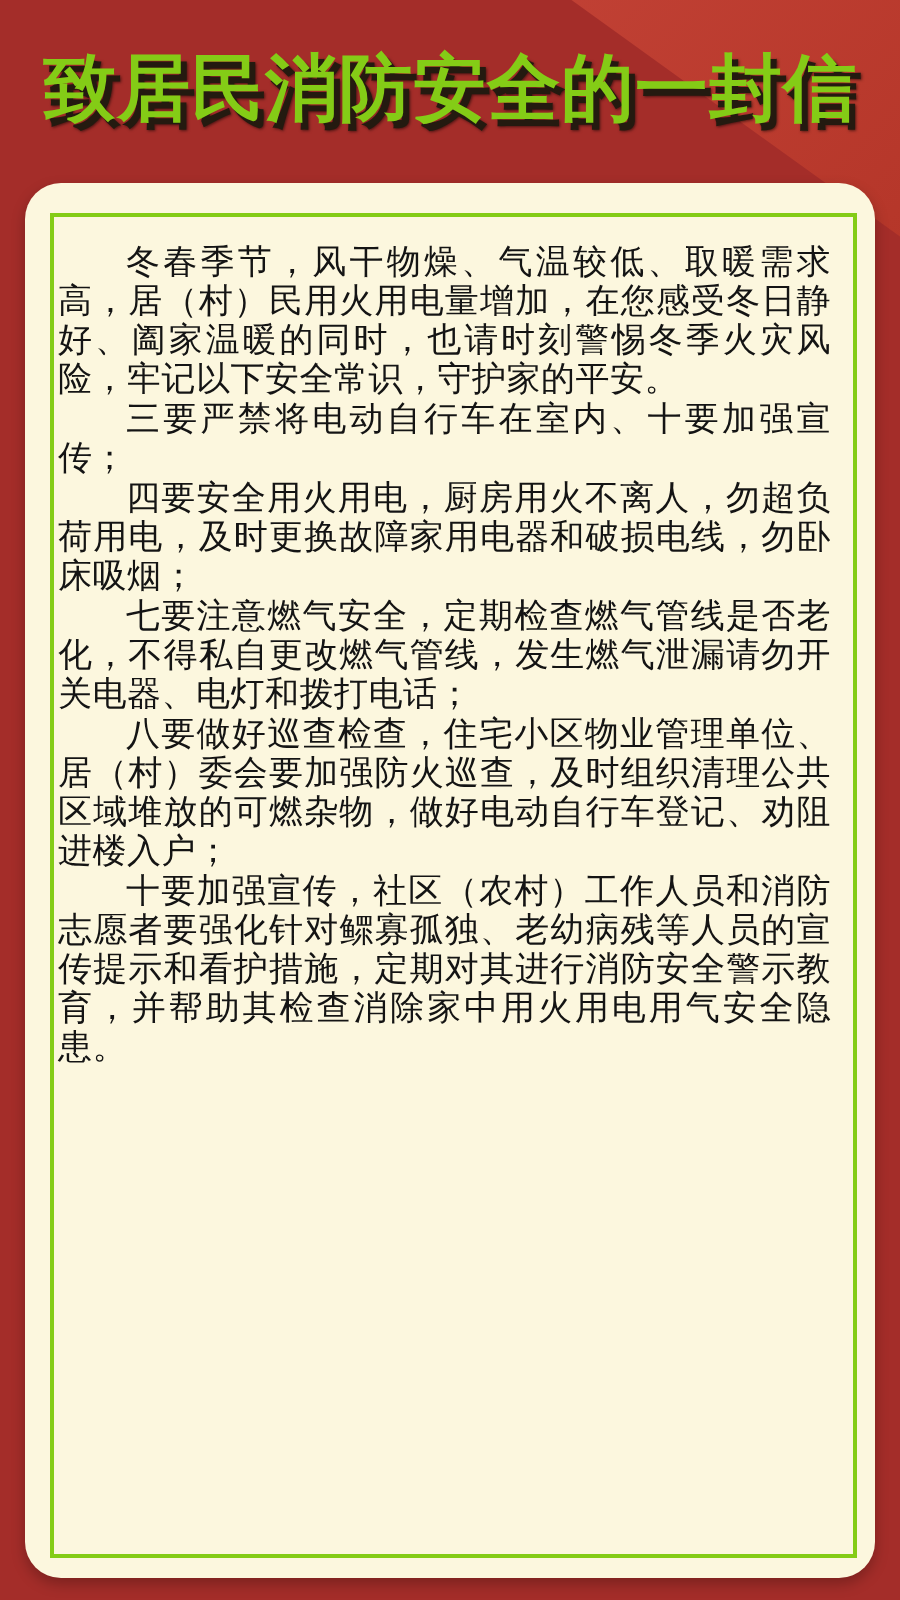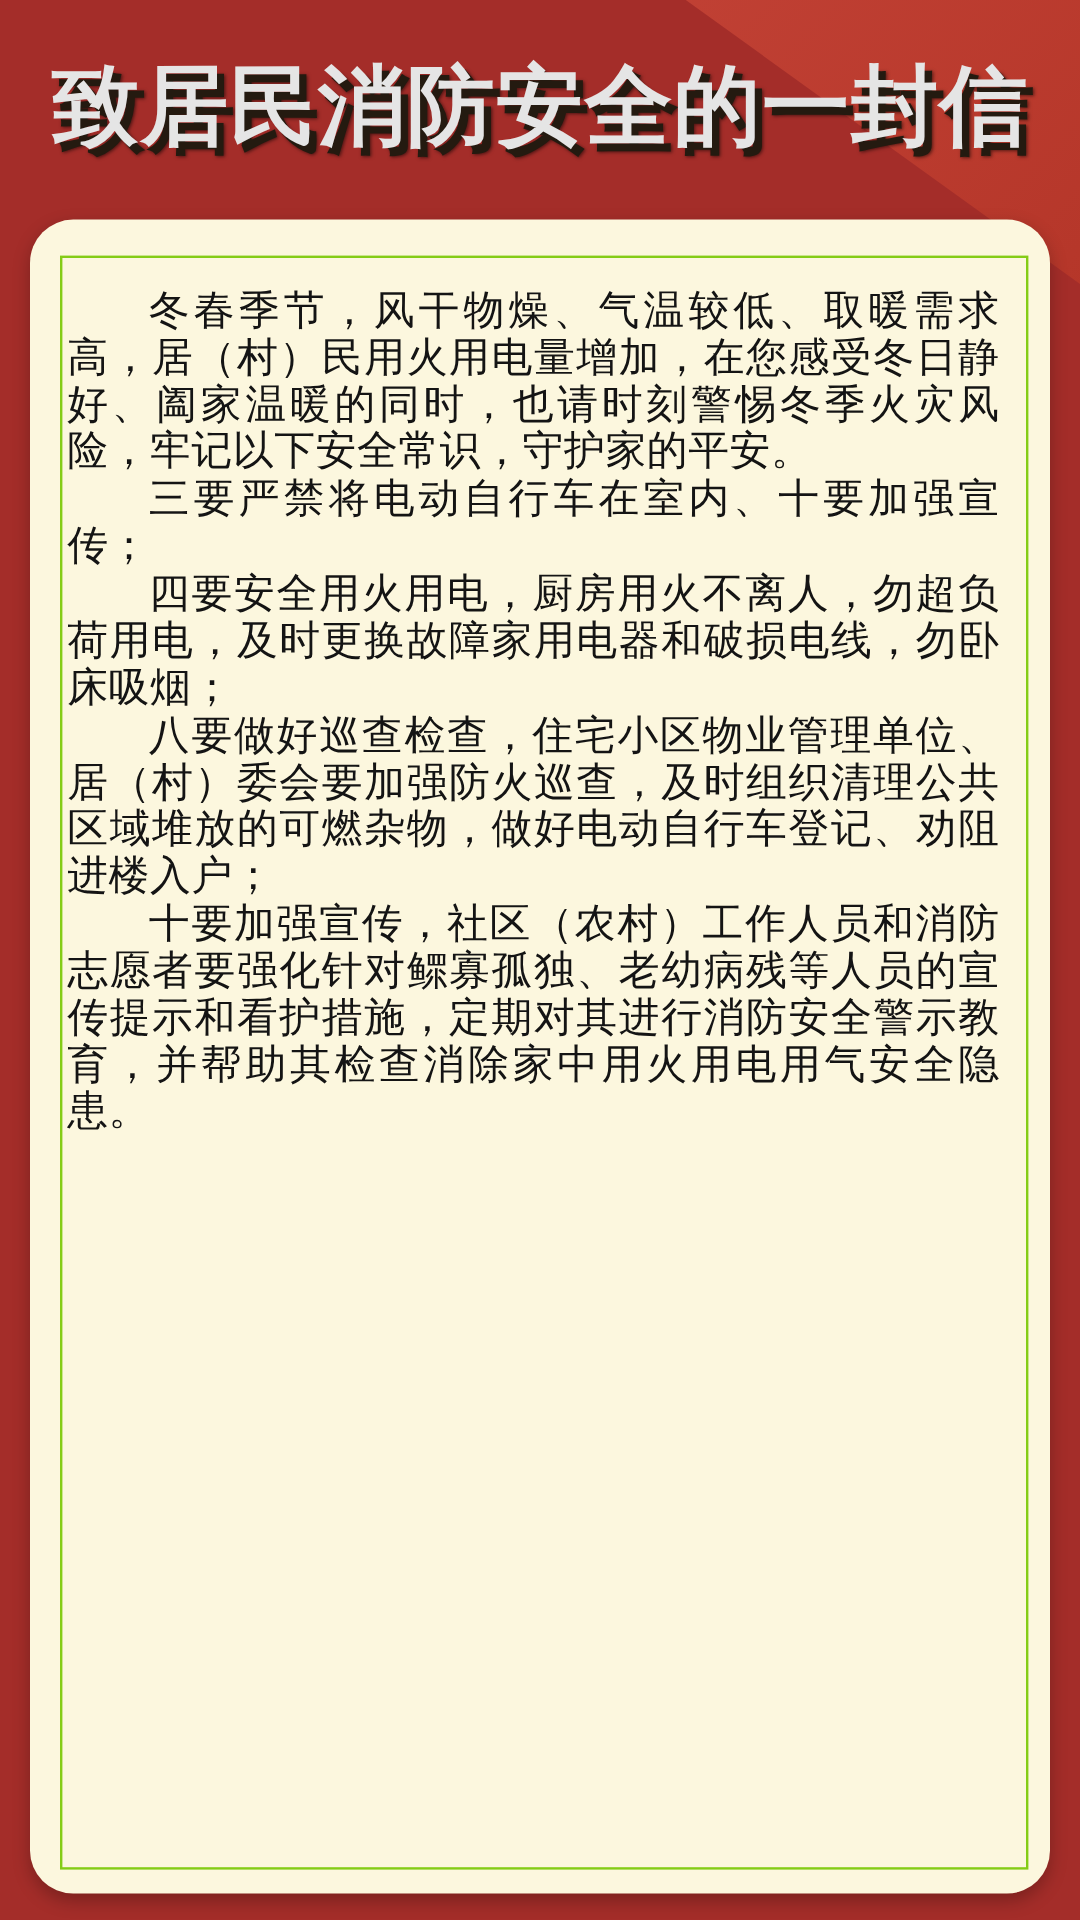"致居民消防安全的一封信" .title { color: #e5e5e5 -> #84cc16 }
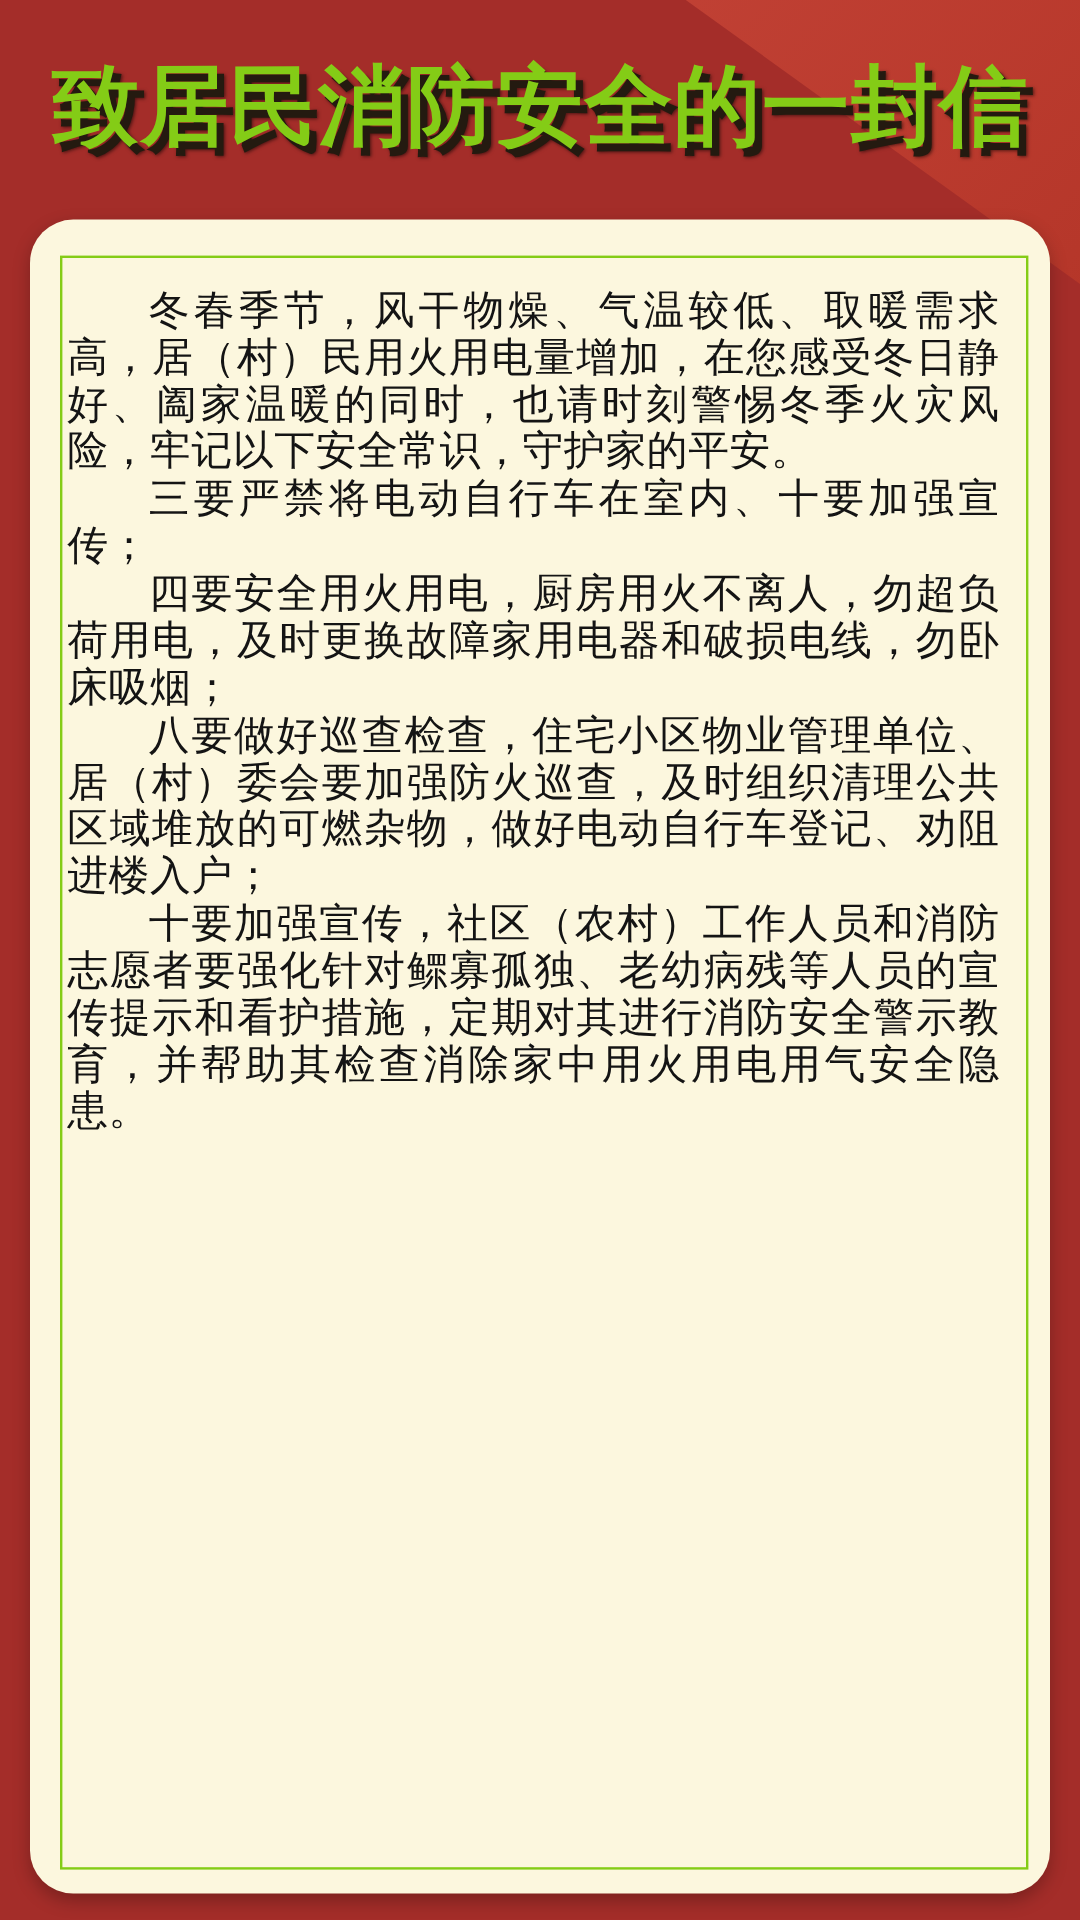"冬春季节，风干物燥、气温较低、取暖需求高，居（村）民用火用电量增加，在您感受冬日" .panel-border { border: 2px solid #84cc16 -> 4px solid #84cc16 }
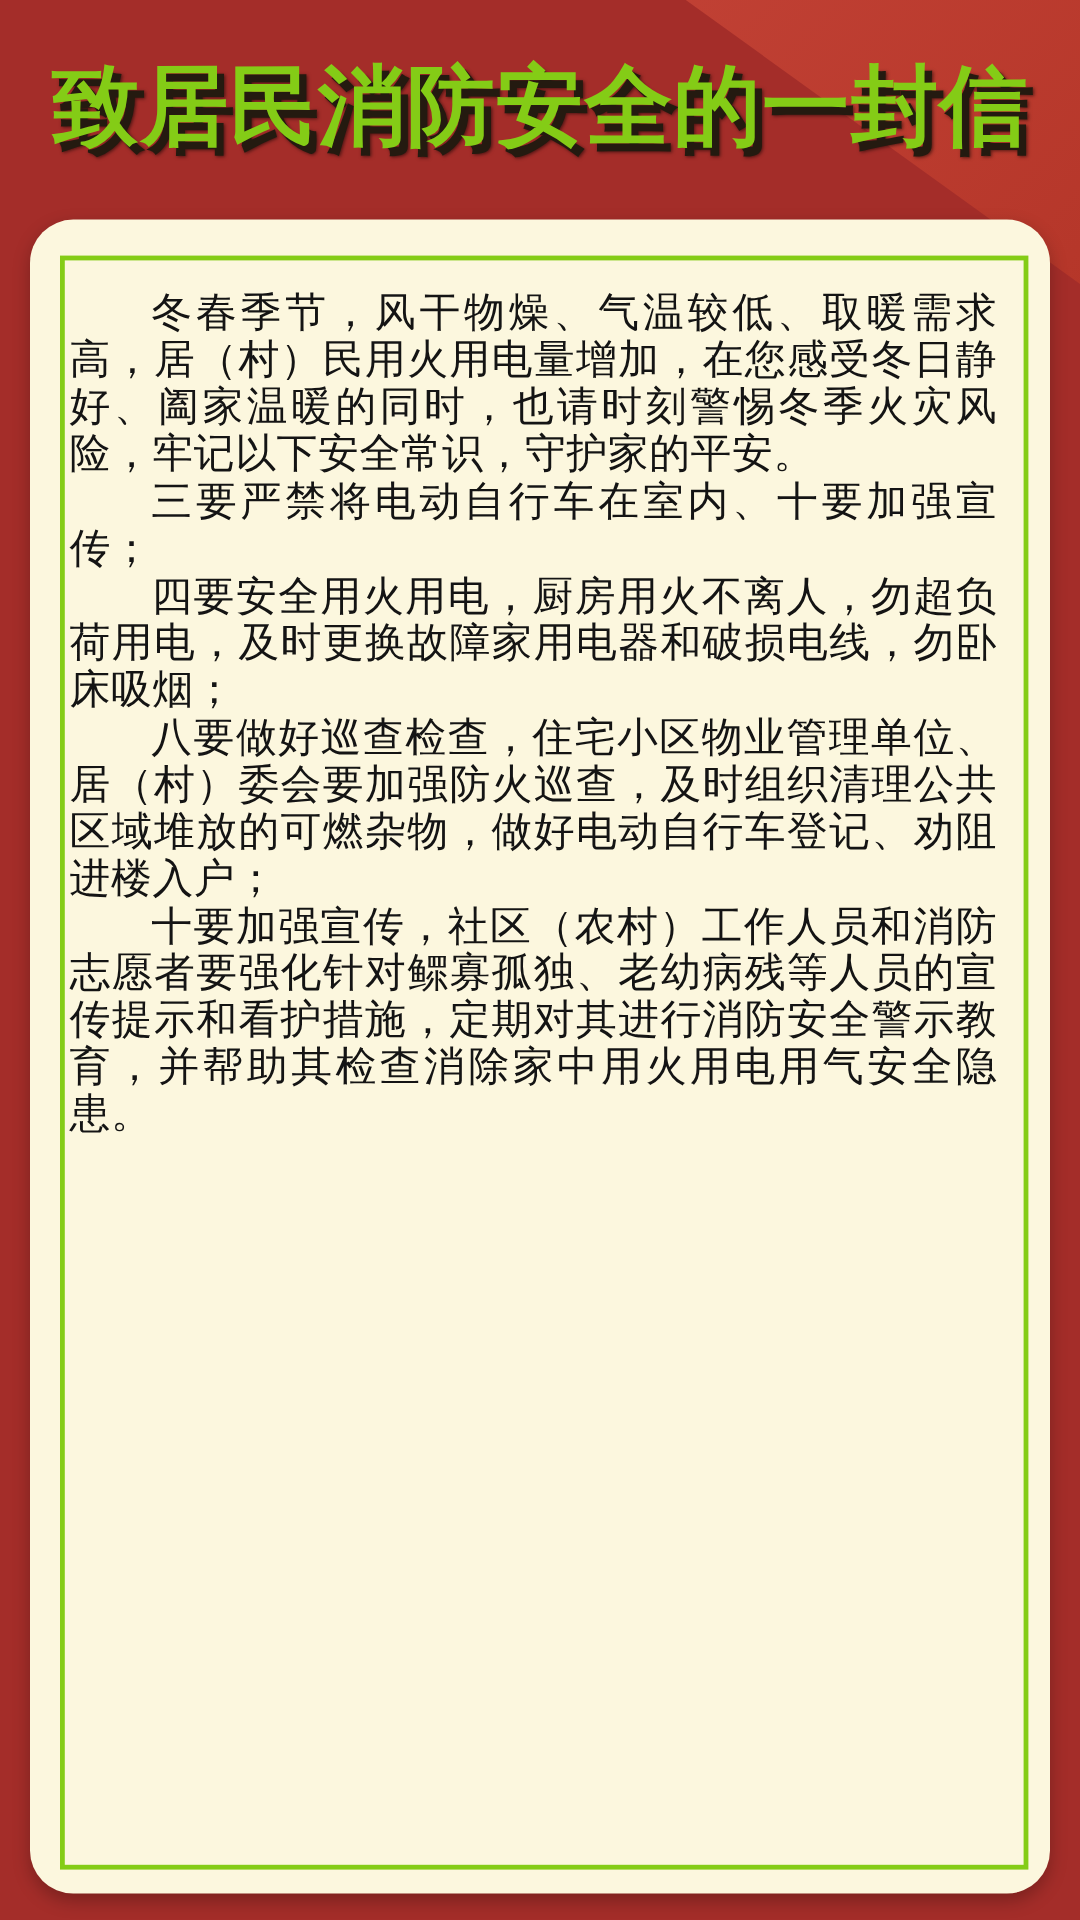"七要注意燃气安全，定期检查燃气管线是否老化，不得私自更改燃气管线，发生燃气泄漏请" p { html: none -> <p>七要注意燃气安全，定期检查燃气管线是否老化，不得私自更改燃气管线，发生燃气泄漏请勿开关电器、电灯和拨打电话；</p> }
